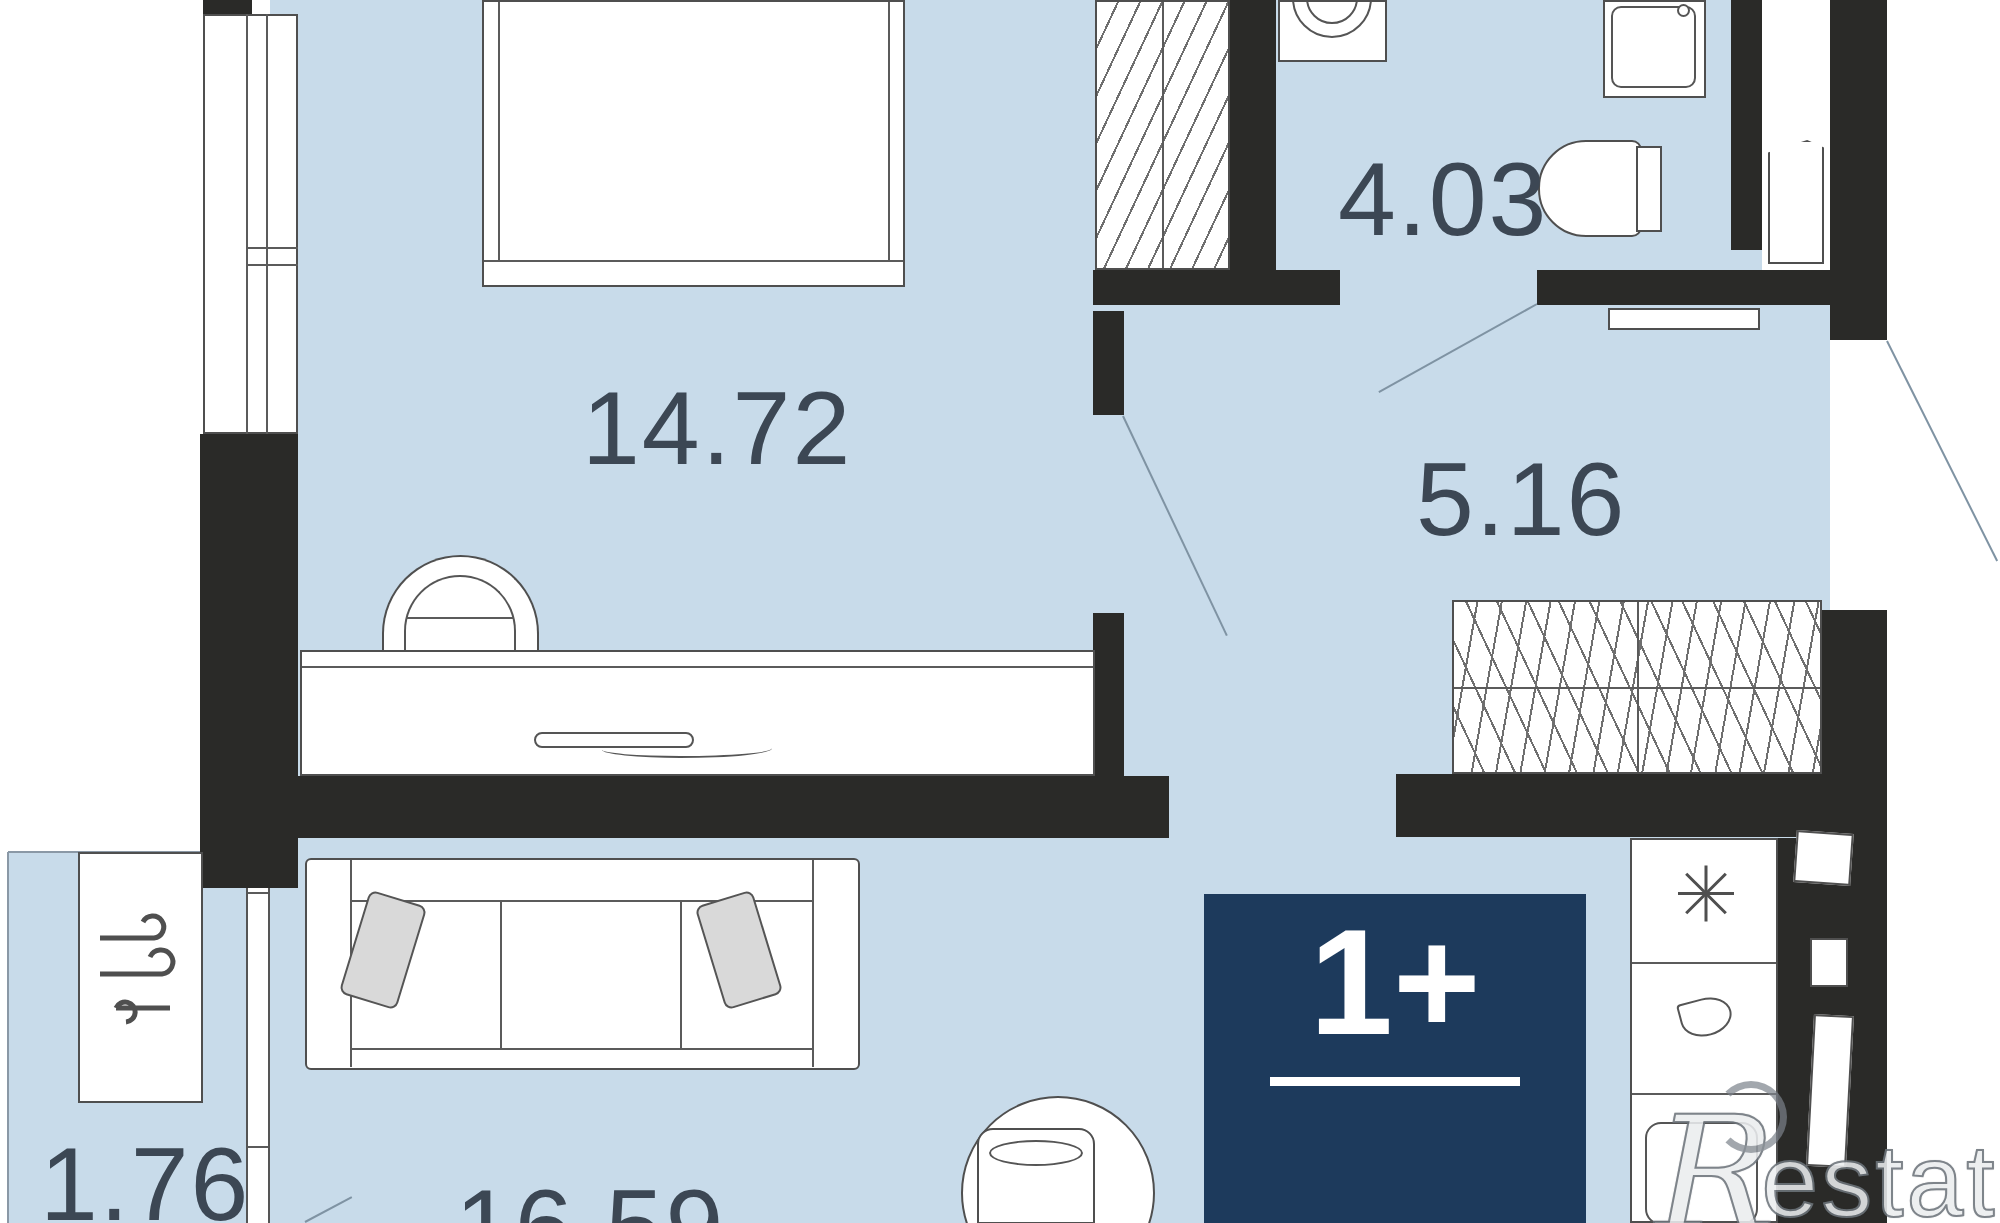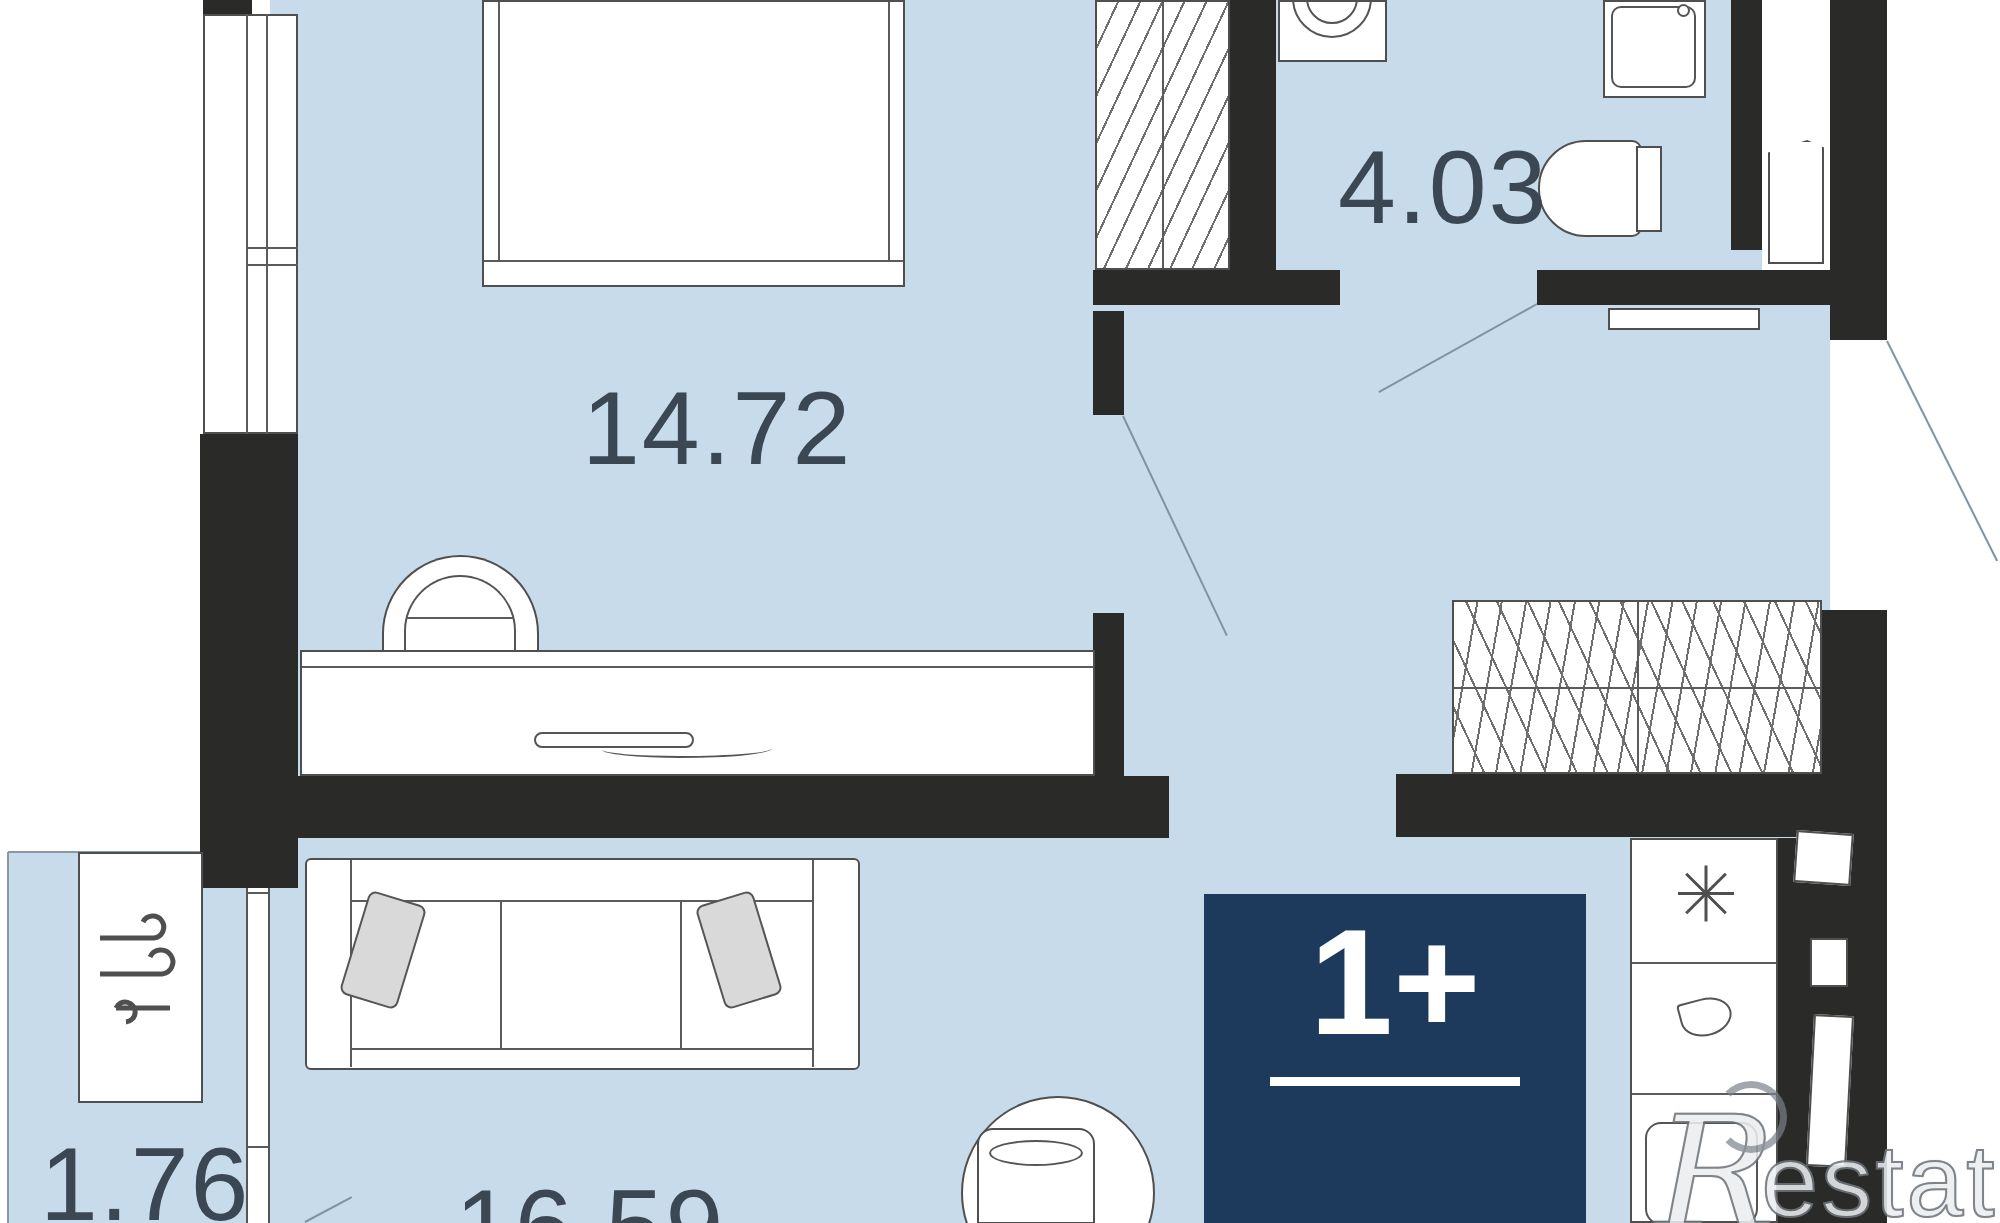"4.03" div.label { top: 135px -> 147px }
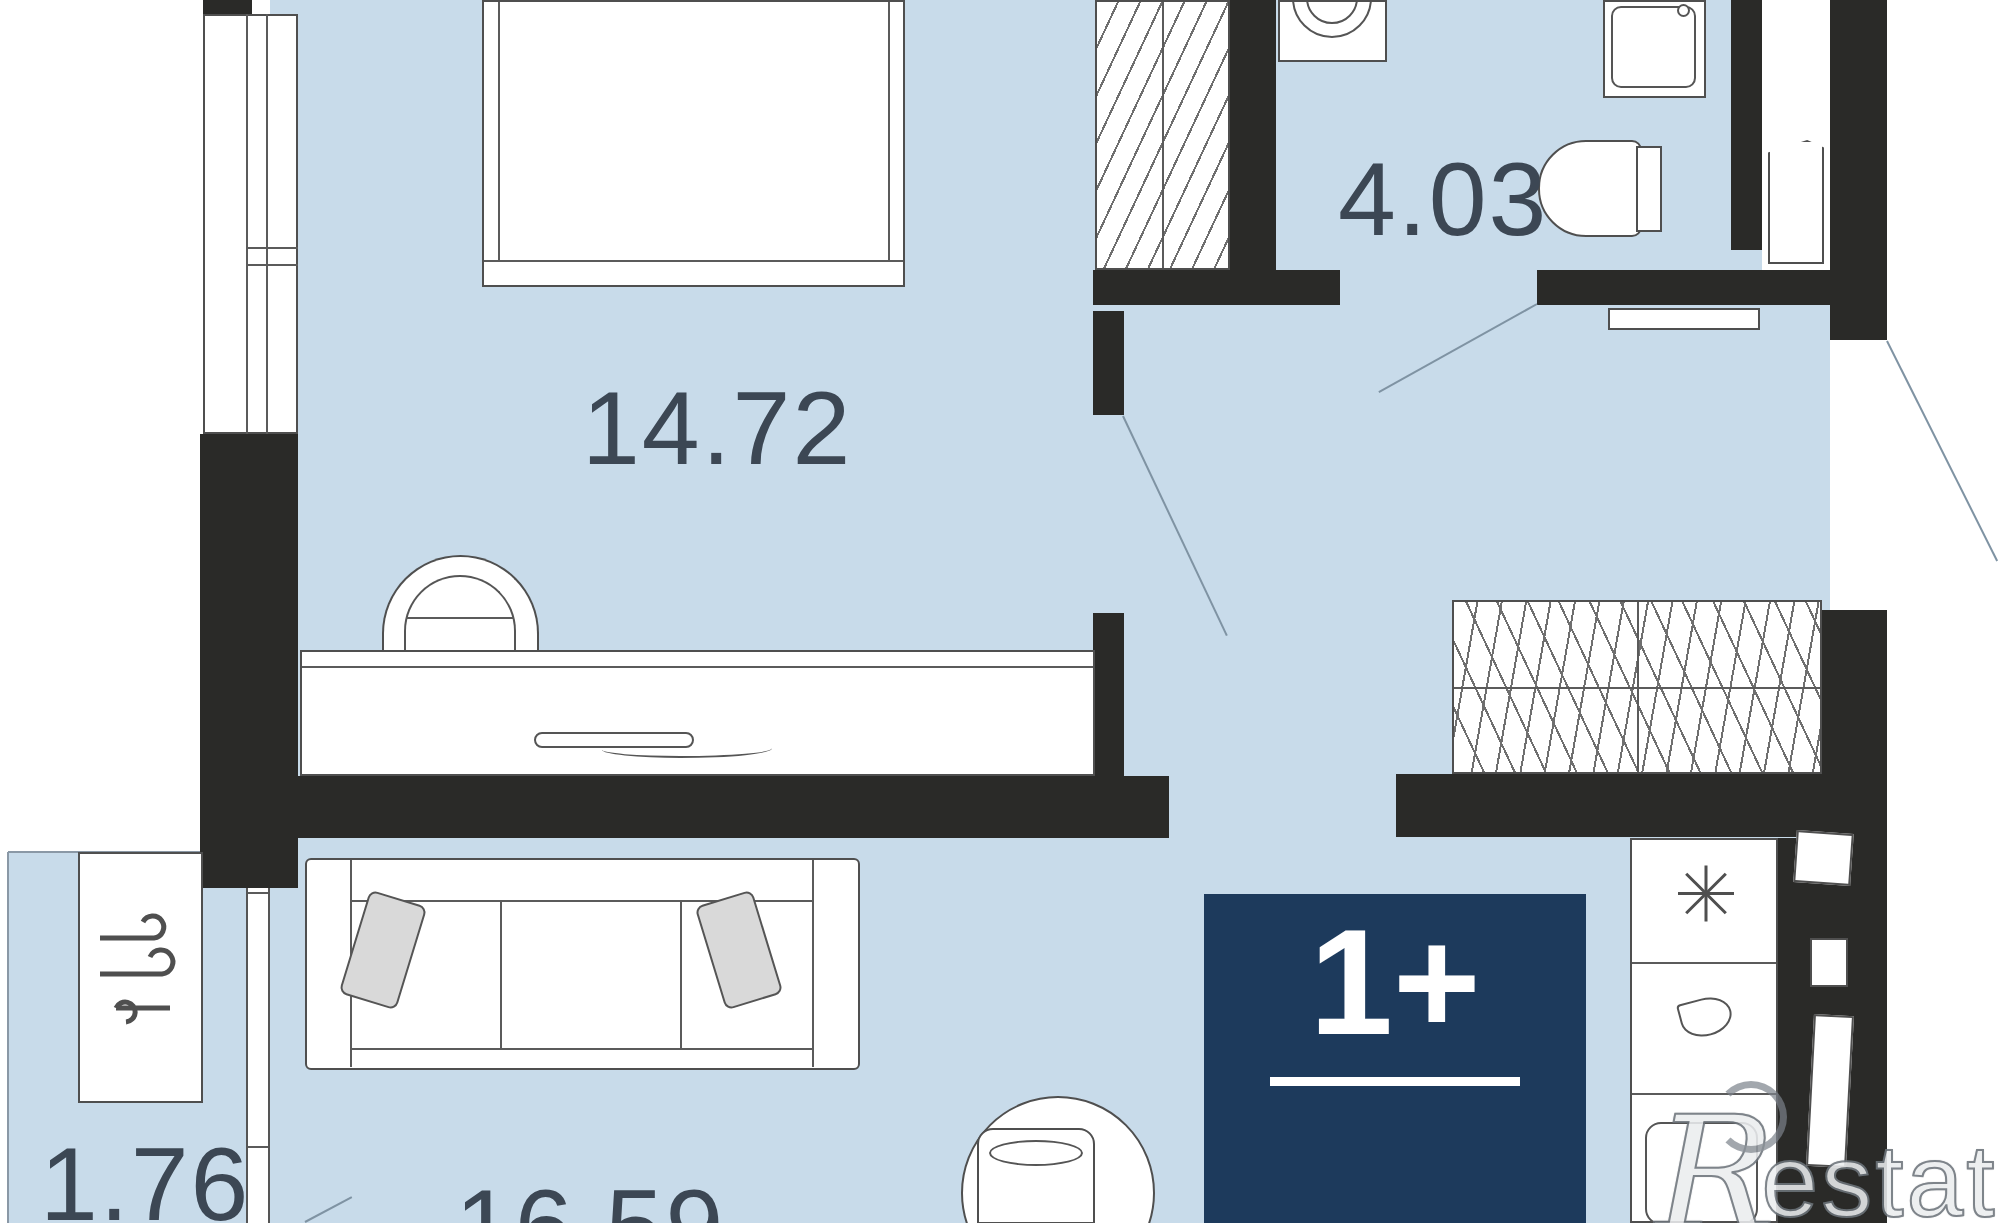"5.16" div.label { html: none -> <div>5.16</div> }
